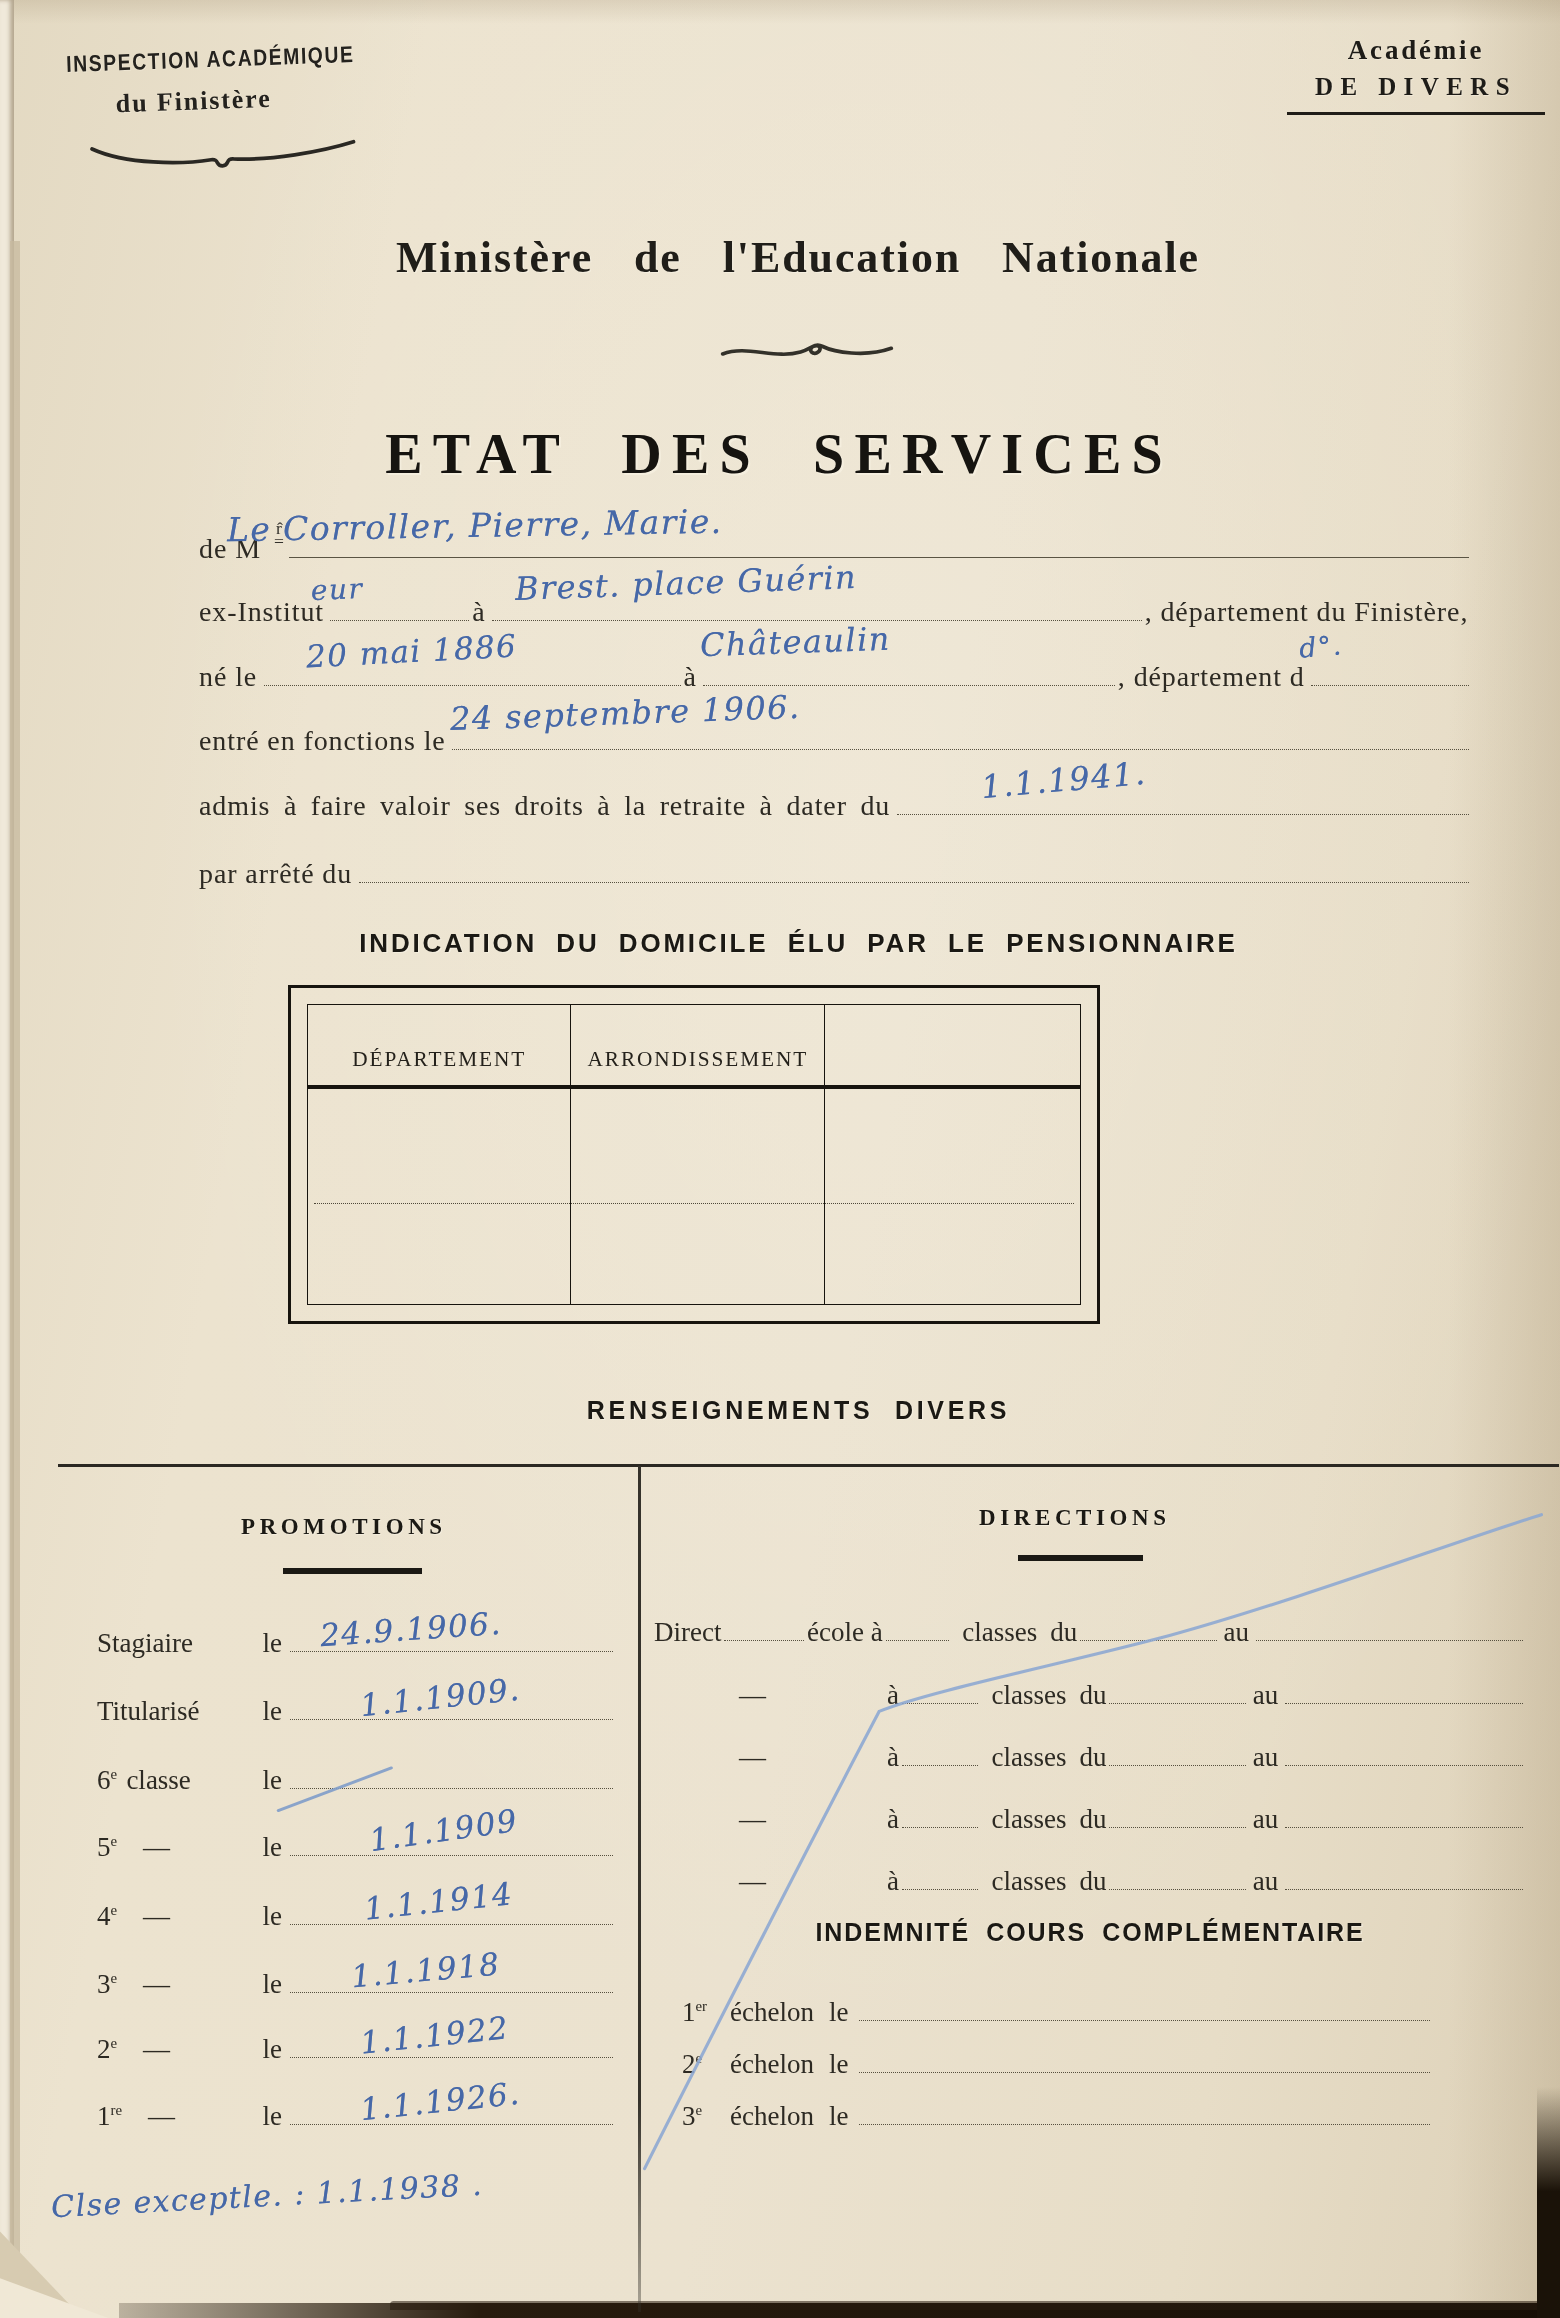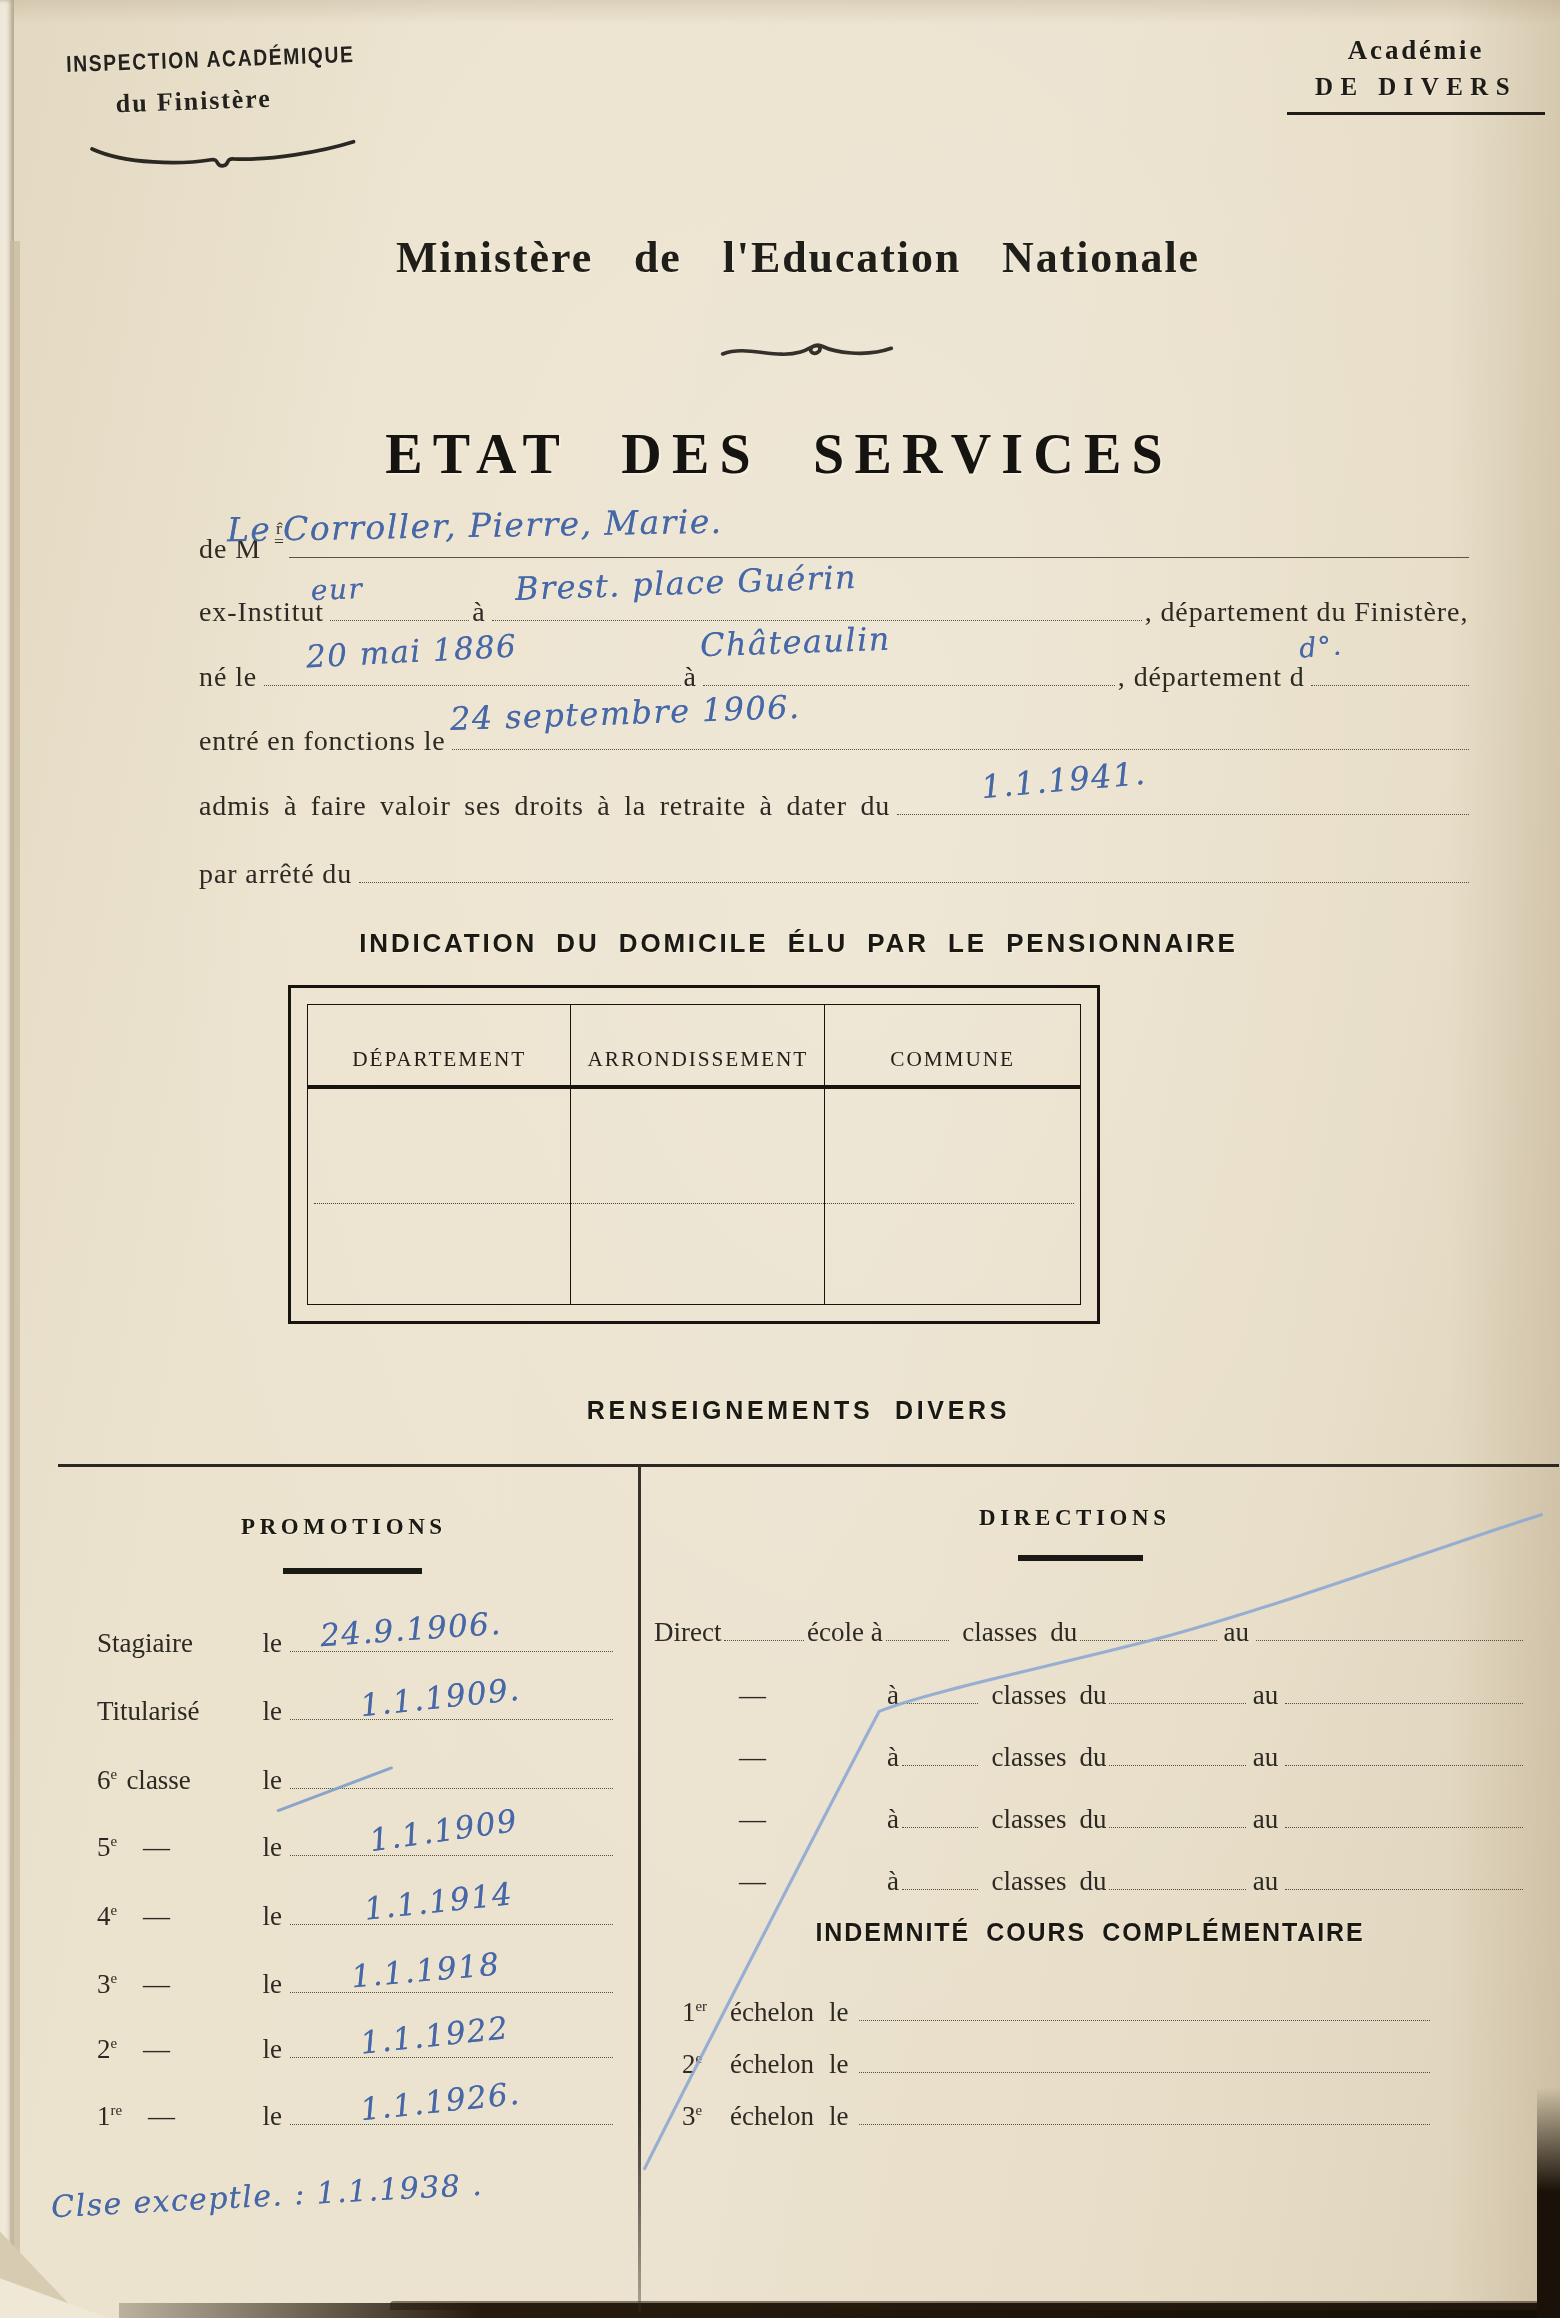"COMMUNE" div.tcell { html: <div>COMMUNE</div> -> none }
